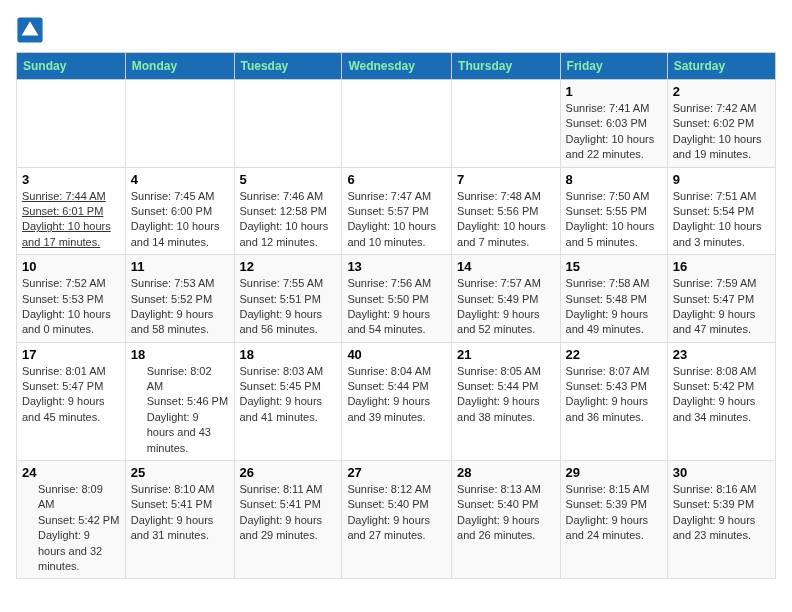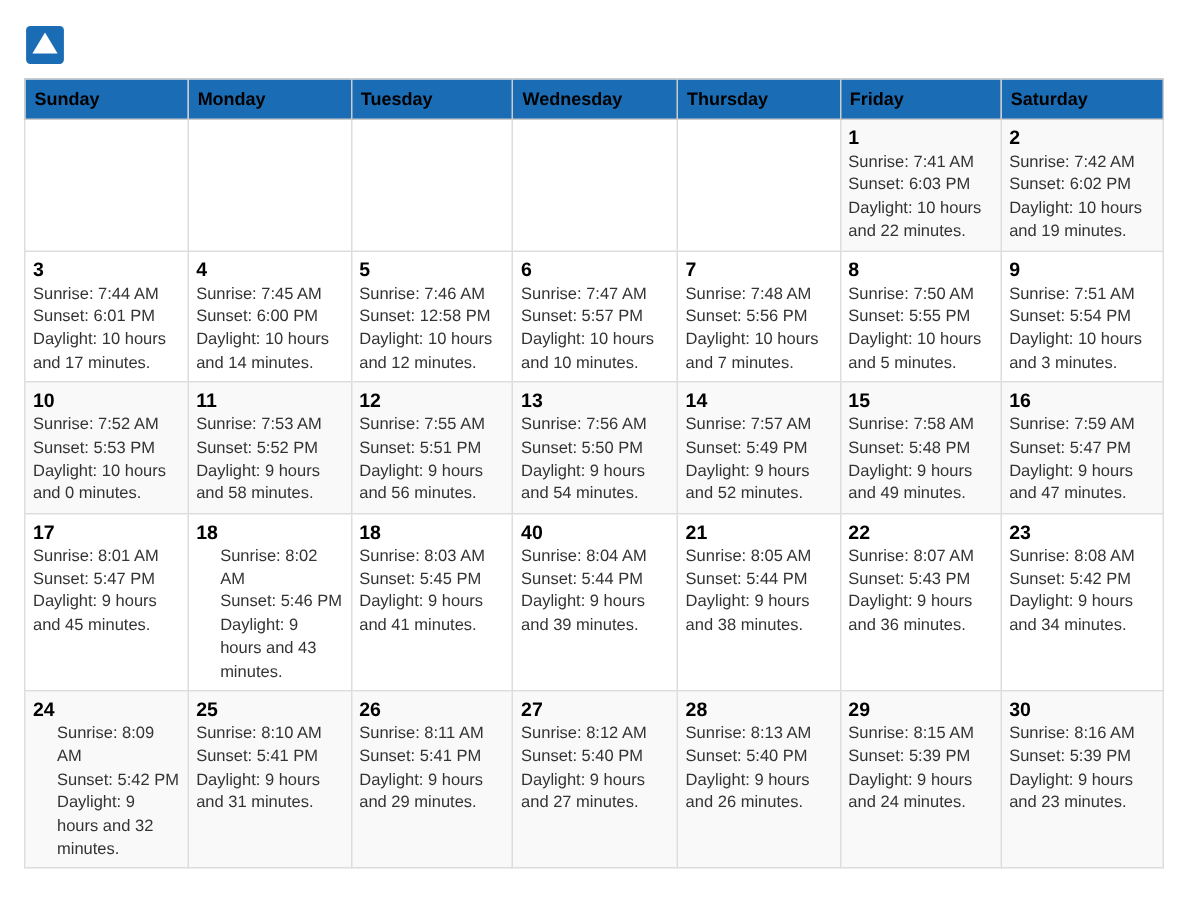"Sunday" thead tr th { color: #000000 -> #86efac }
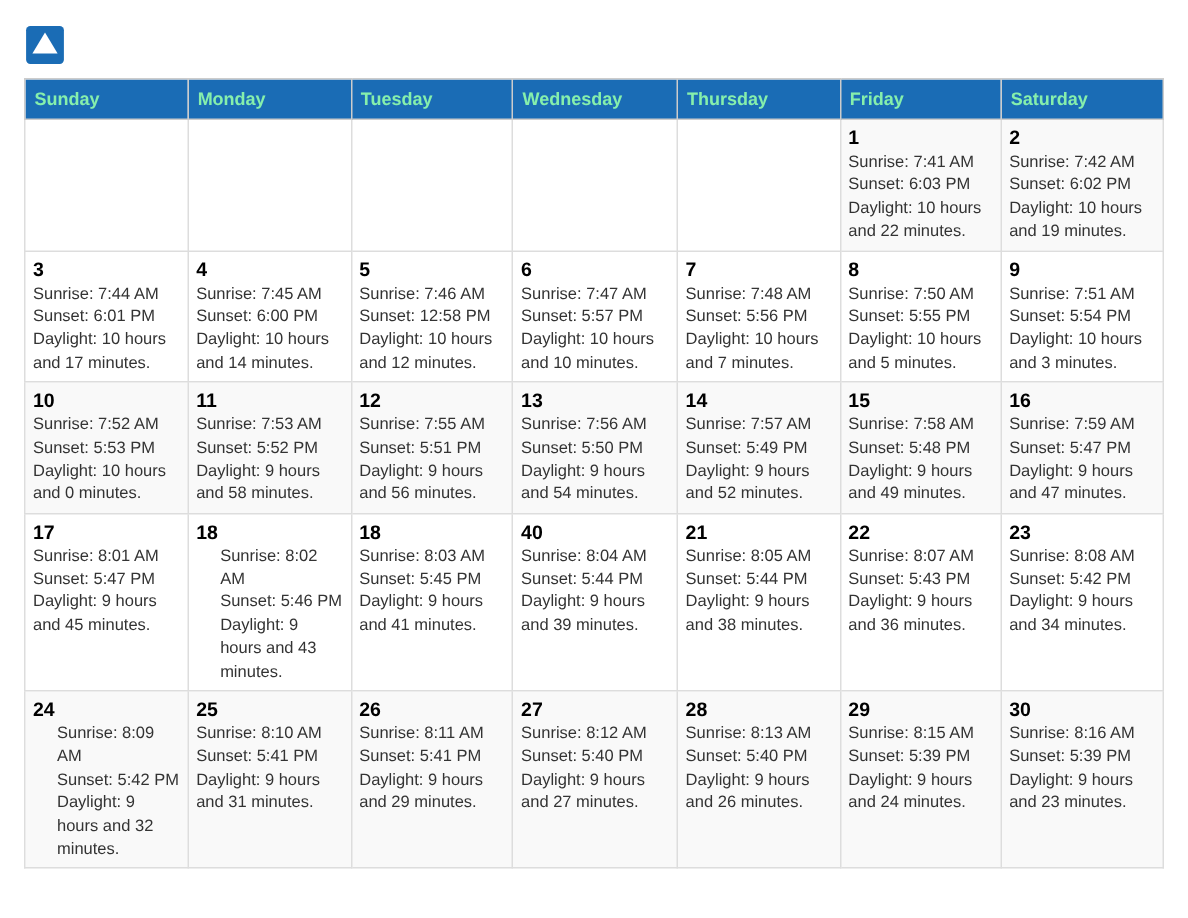"Sunrise: 7:44 AM" div.day-detail { text-decoration: none -> underline }
